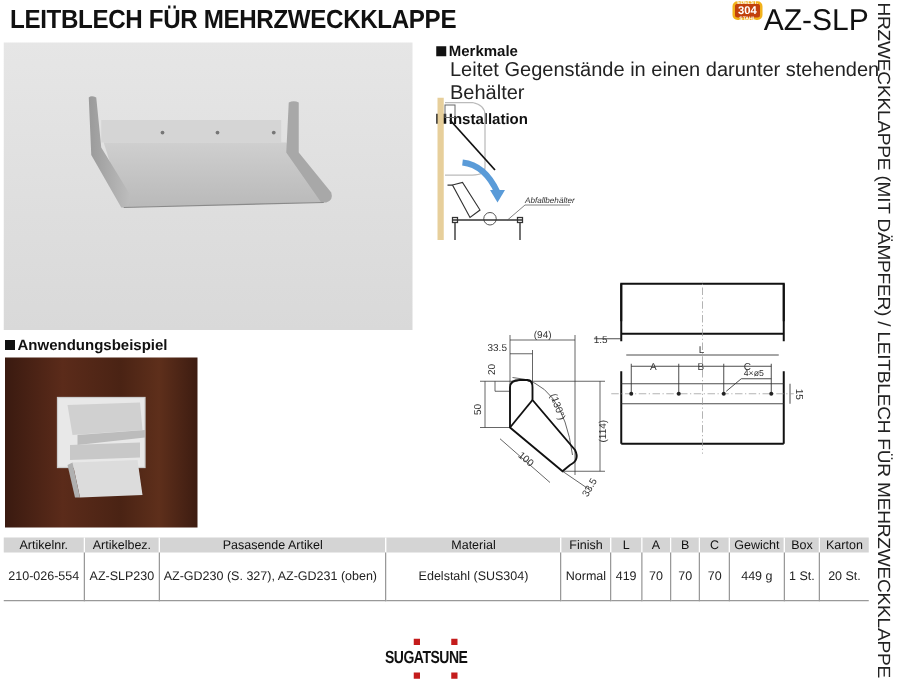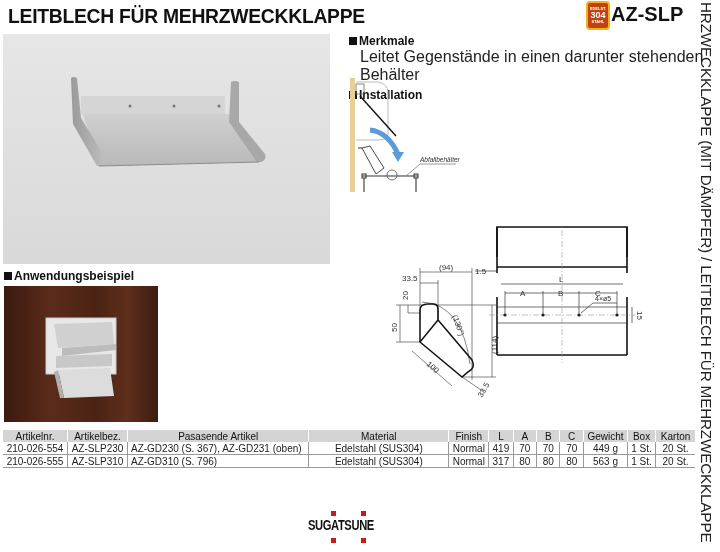"304" .badge { height: 29px -> 15px }
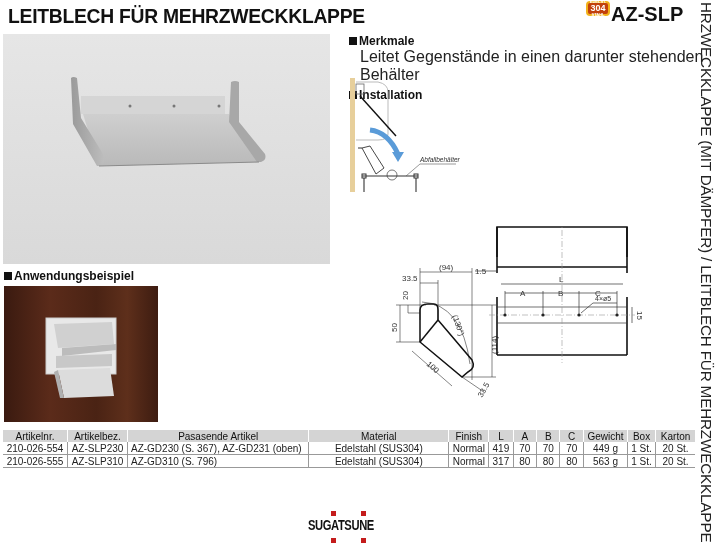"AZ-SLP" .code { font-size: 20px -> 24px; font-weight: bold -> normal }
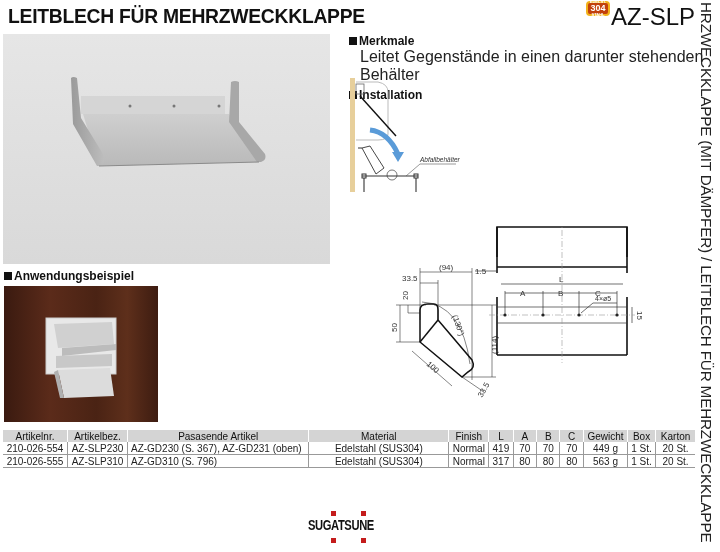"(94)" div.abs { left: 372px -> 360px }
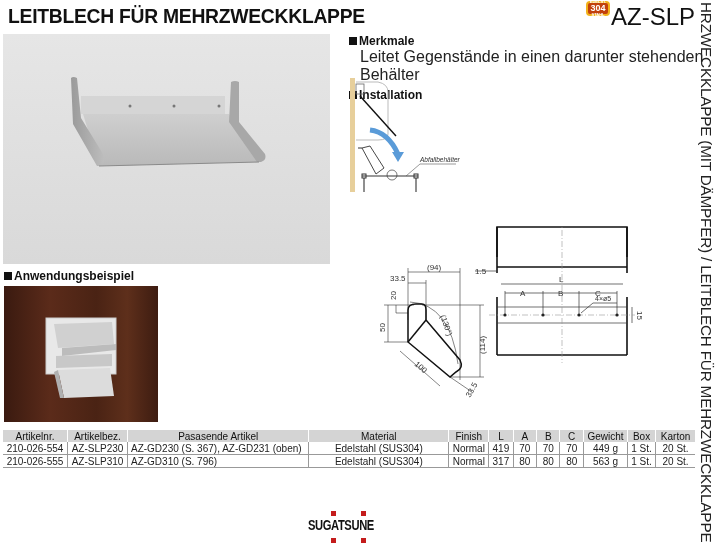"210-026-554" table.spec td { padding: 0 3px -> 13px 3px }
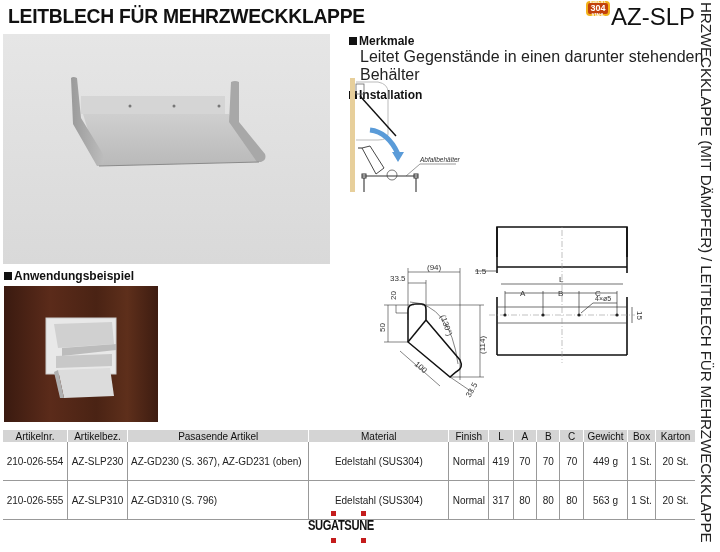"AZ-GD230 (S. 367), AZ-GD231 (oben)" td { text: 367 -> 327 }
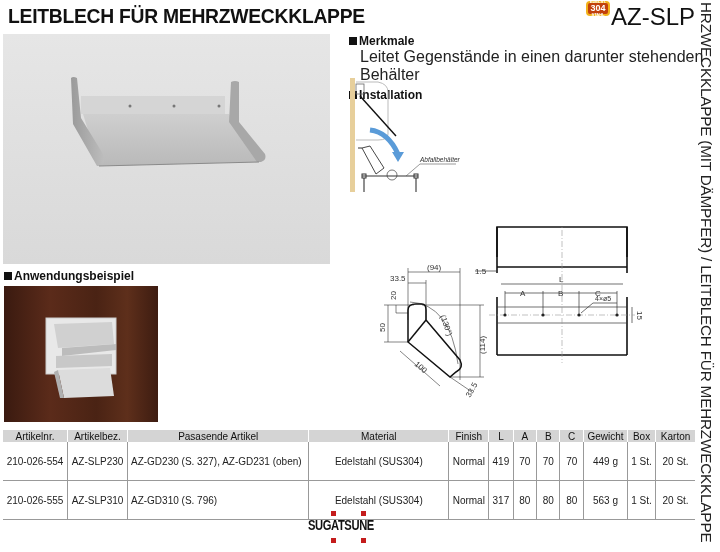"210-026-555" tr.r2 { html: <tr> <td>210-026-555</td> <td>AZ-SLP310</td> <td>AZ-GD310 (S. 796)</td> <td>Edelstahl (SUS304)</td> <td>Normal</td> <td>317</td> <td>80</td> <td>80</td> <td>80</td> <td>563 g</td> <td>1 St.</td> <td>20 St.</td> </tr> -> none }
